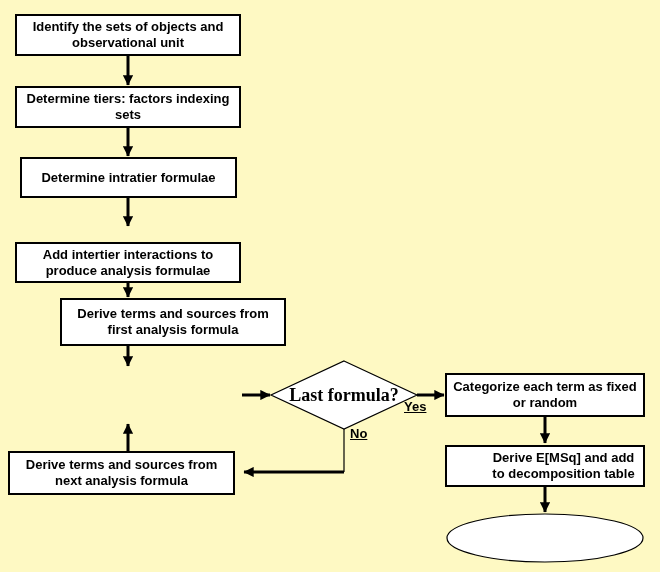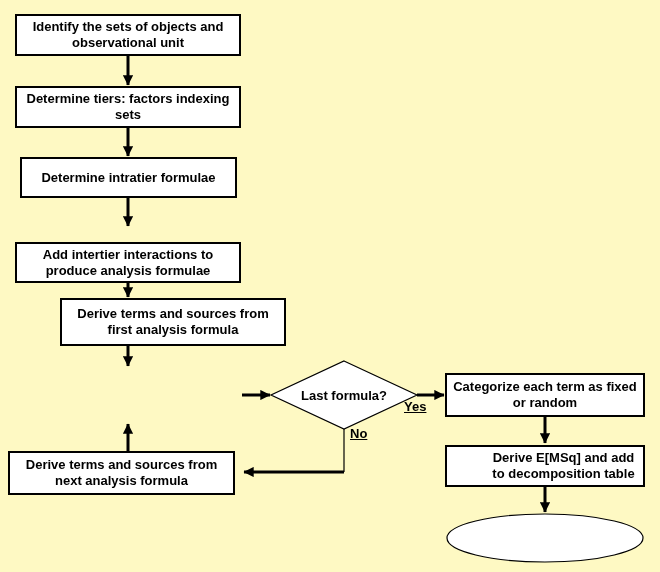"Last formula?" .center-label { font-family: none -> Liberation Serif, serif; font-size: 13px -> 18px }
